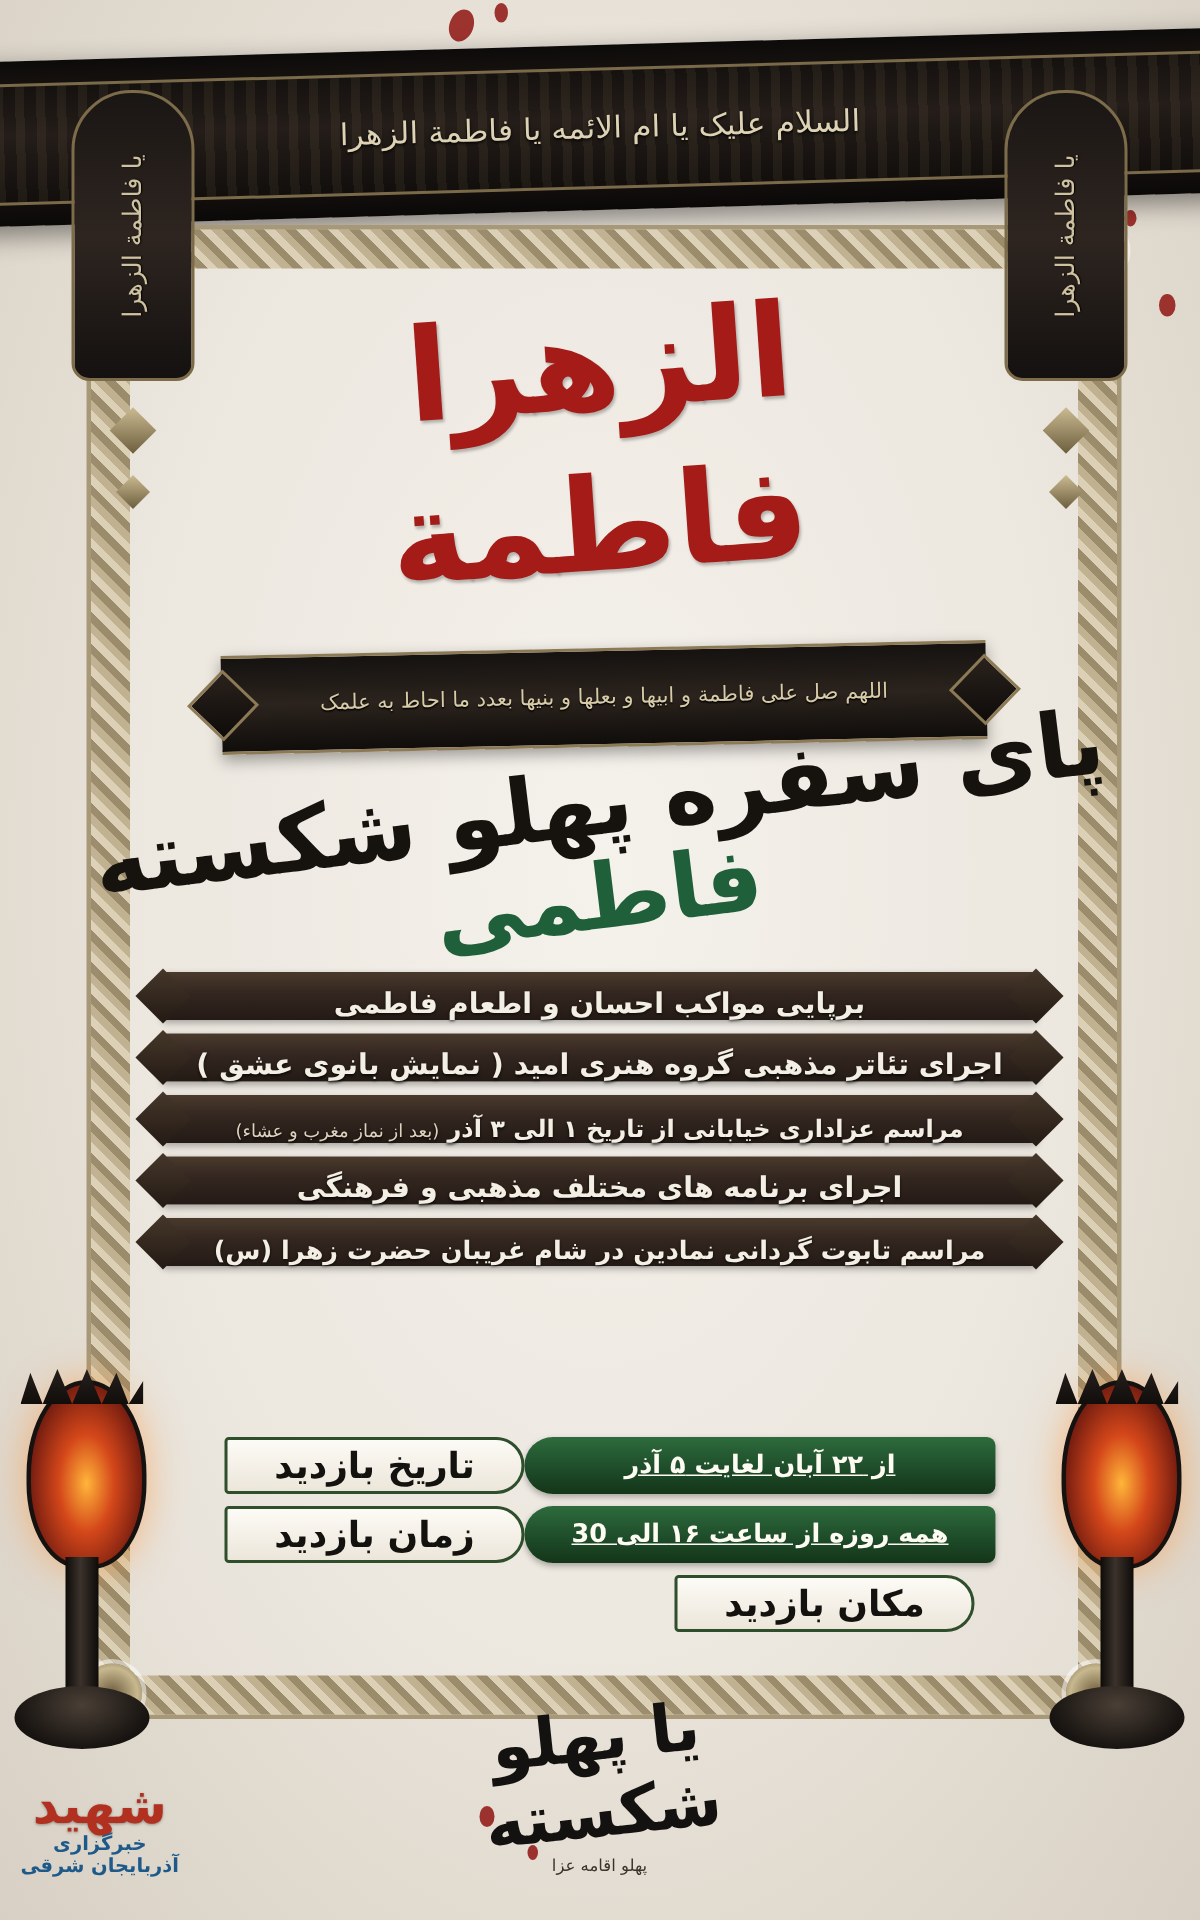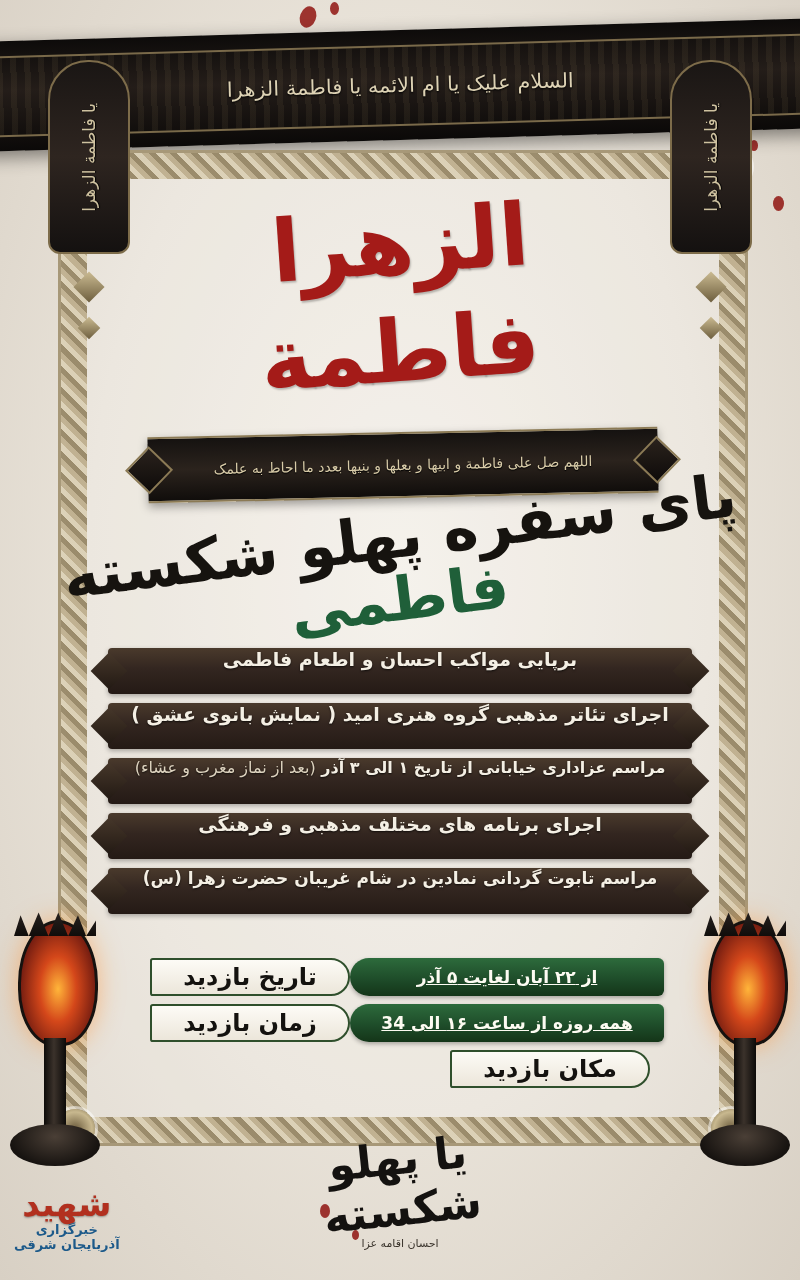"برپایی مواکب احسان و اطعام" .program-row { align-items: flex-start -> flex-end; height: 46px -> 32px }
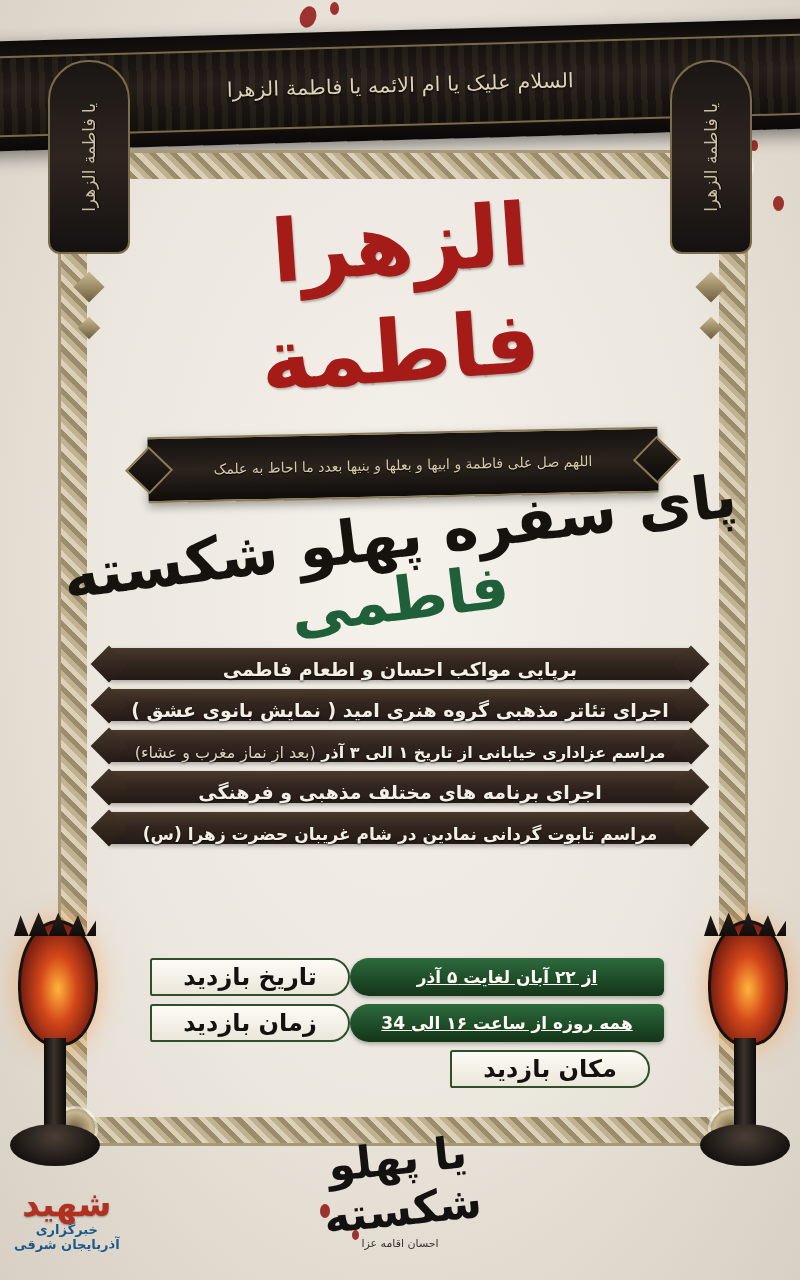"(بعد از نماز مغرب و" .program-text .small { font-size: 16px -> 12px }
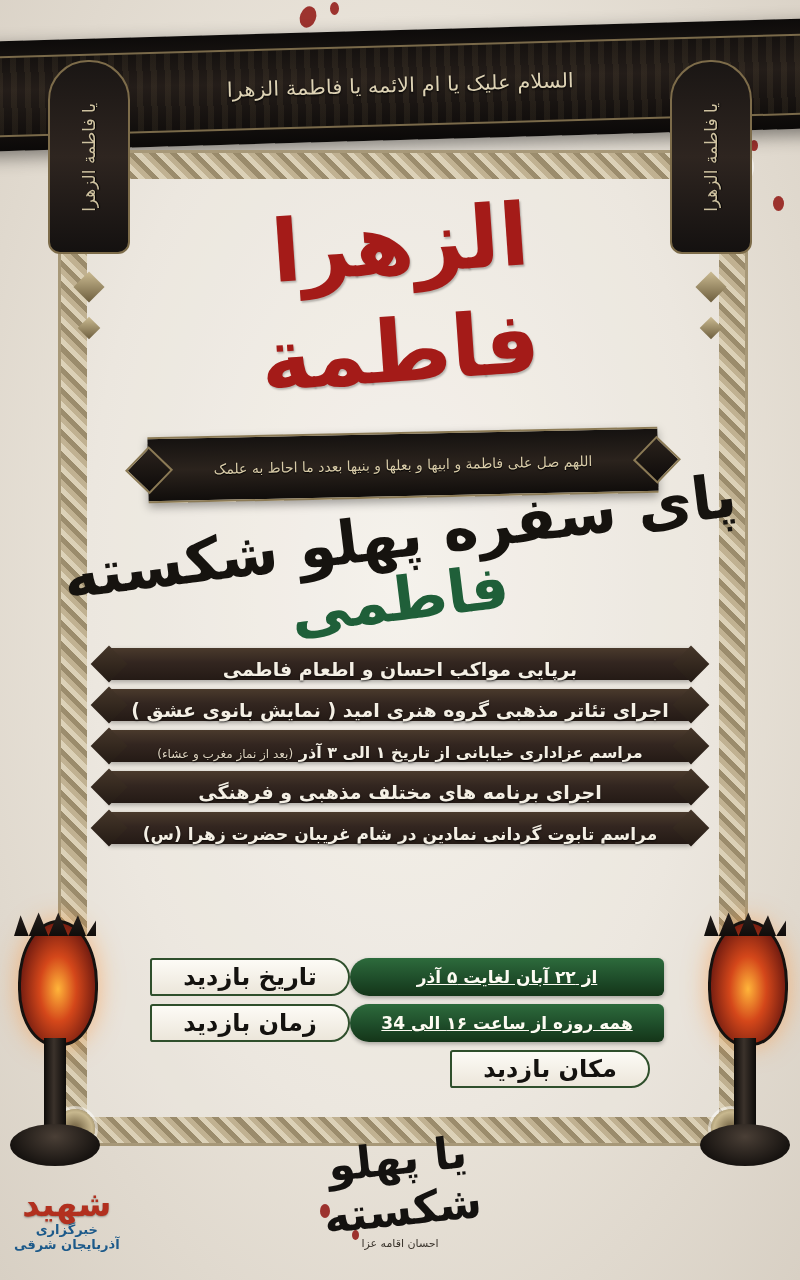"همه روزه از ساعت ۱۶" div.info-value { text: 34 -> 30 }
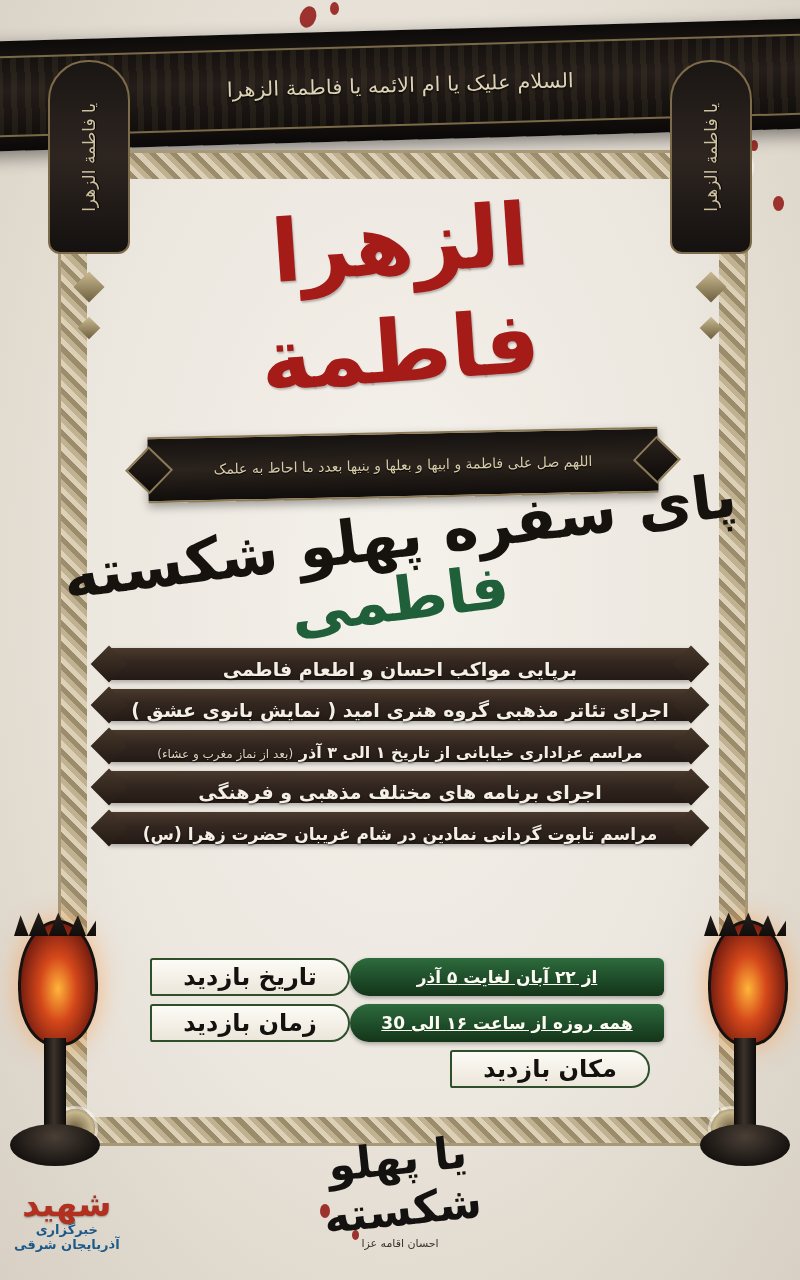"احسان اقامه عزا" div.bottom-stamp-sub { text: احسان -> پهلو }
